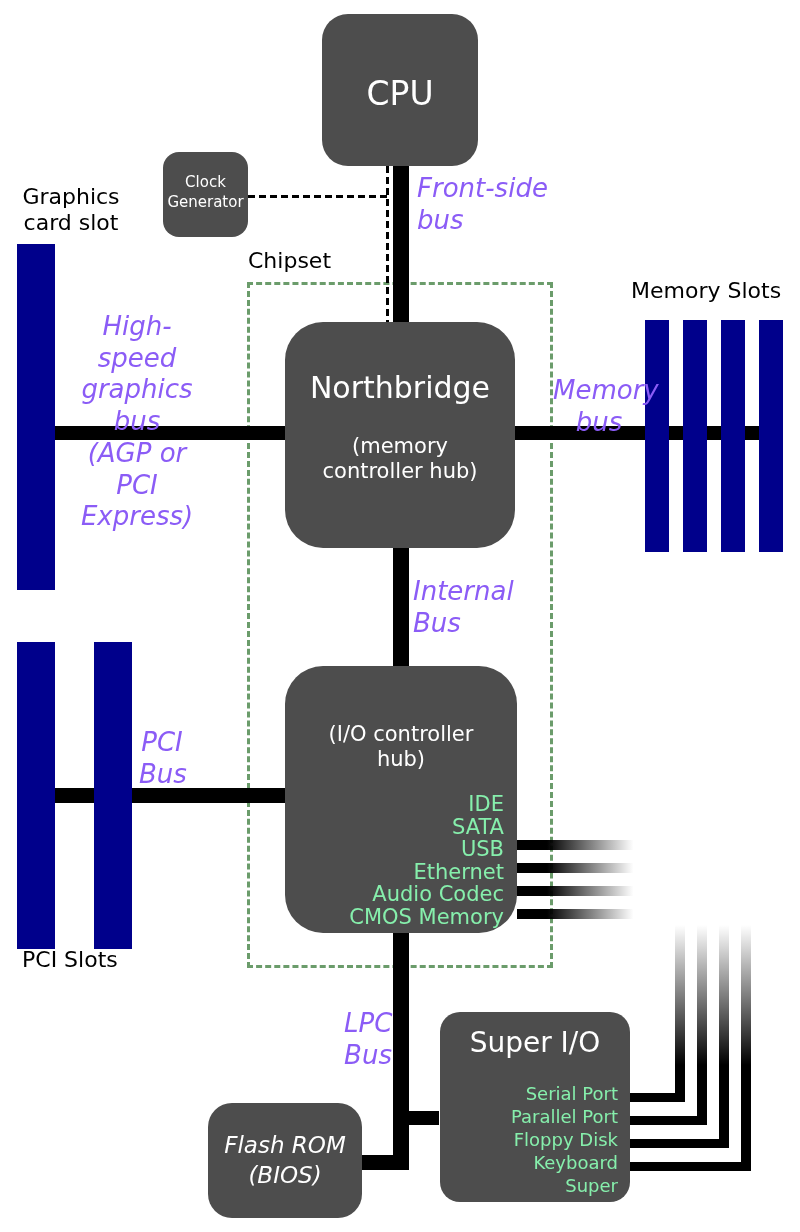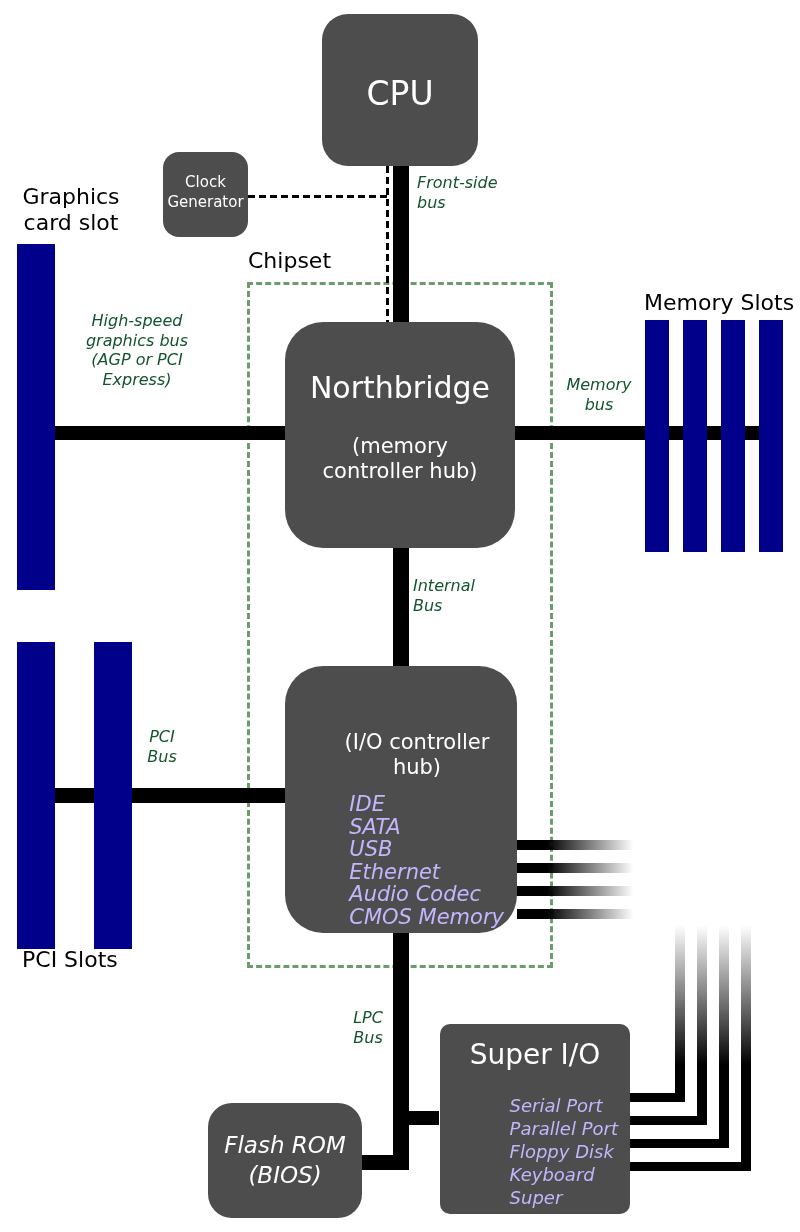"Front-side" .ilbl { color: #14532d -> #8b5cf6; font-size: 16px -> 26px }
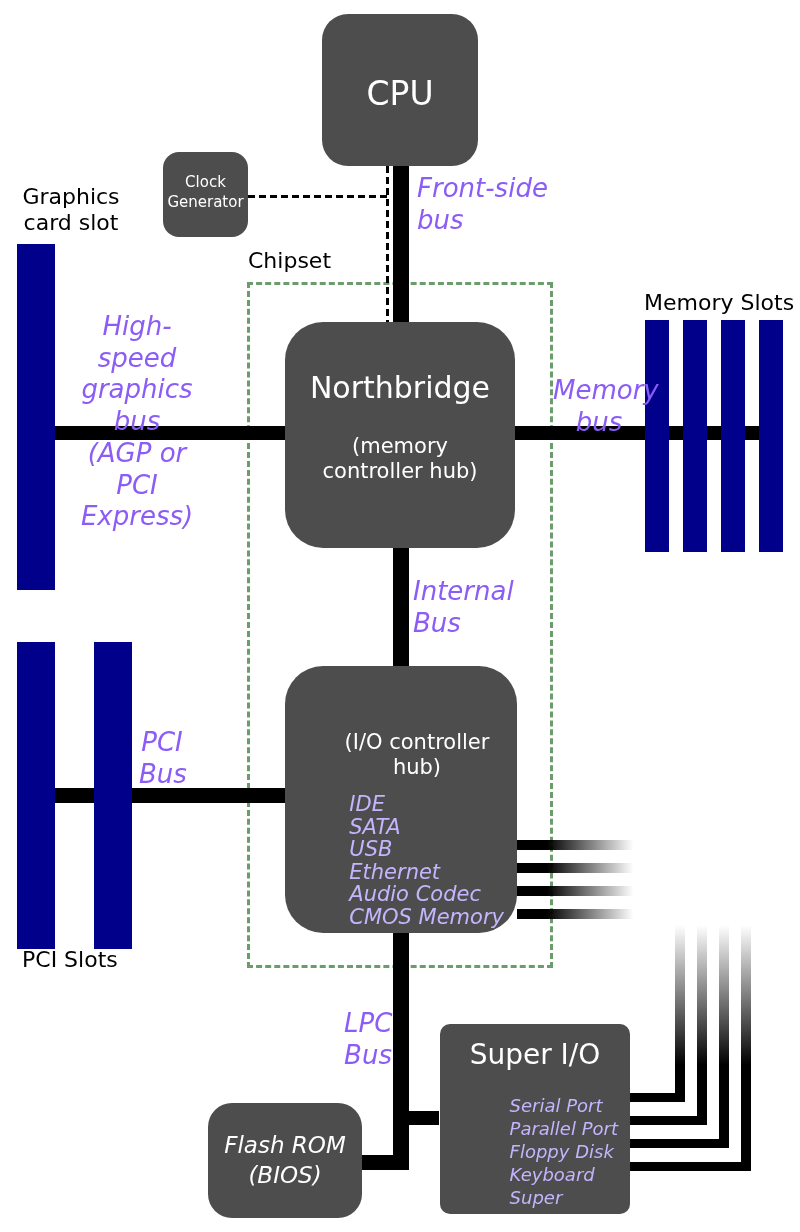"Memory Slots" div.abs { margin-left: 13px -> none; top: 290px -> 278px }
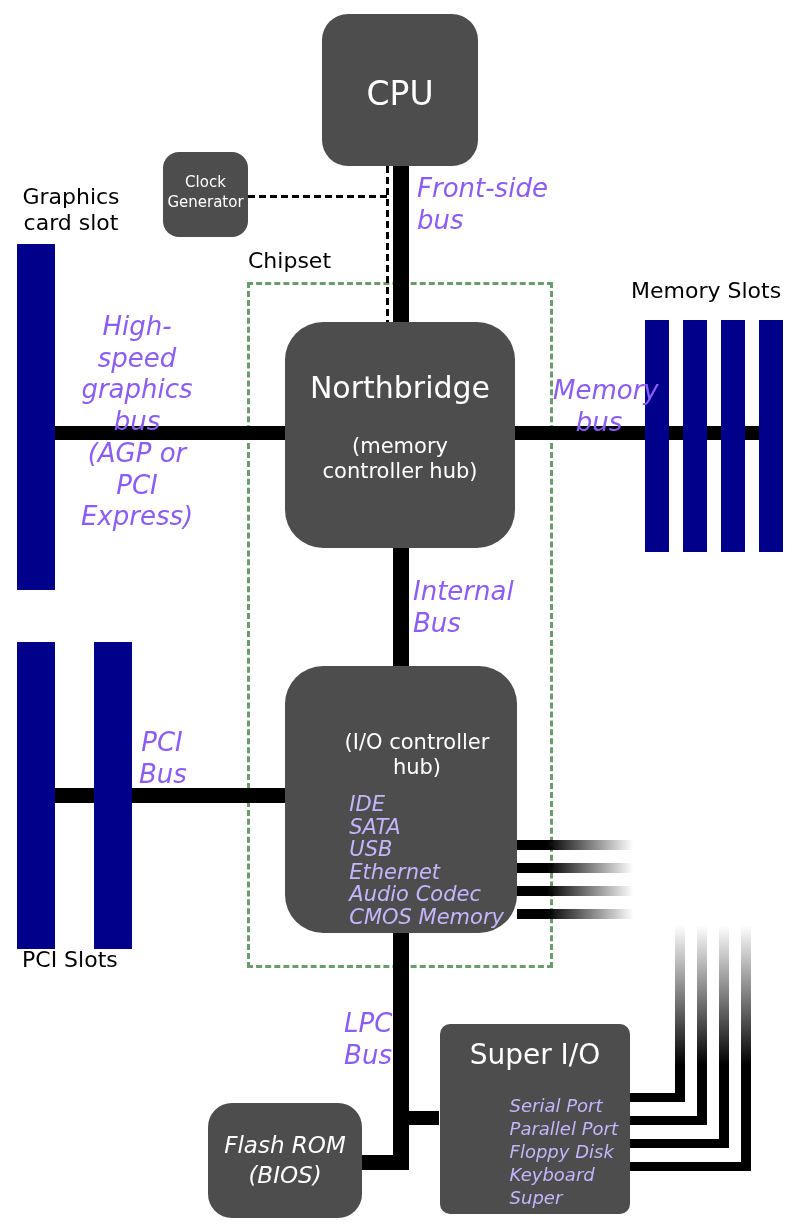"(I/O controller" div.node-sub { margin-left: 16px -> none; top: 64px -> 56px }
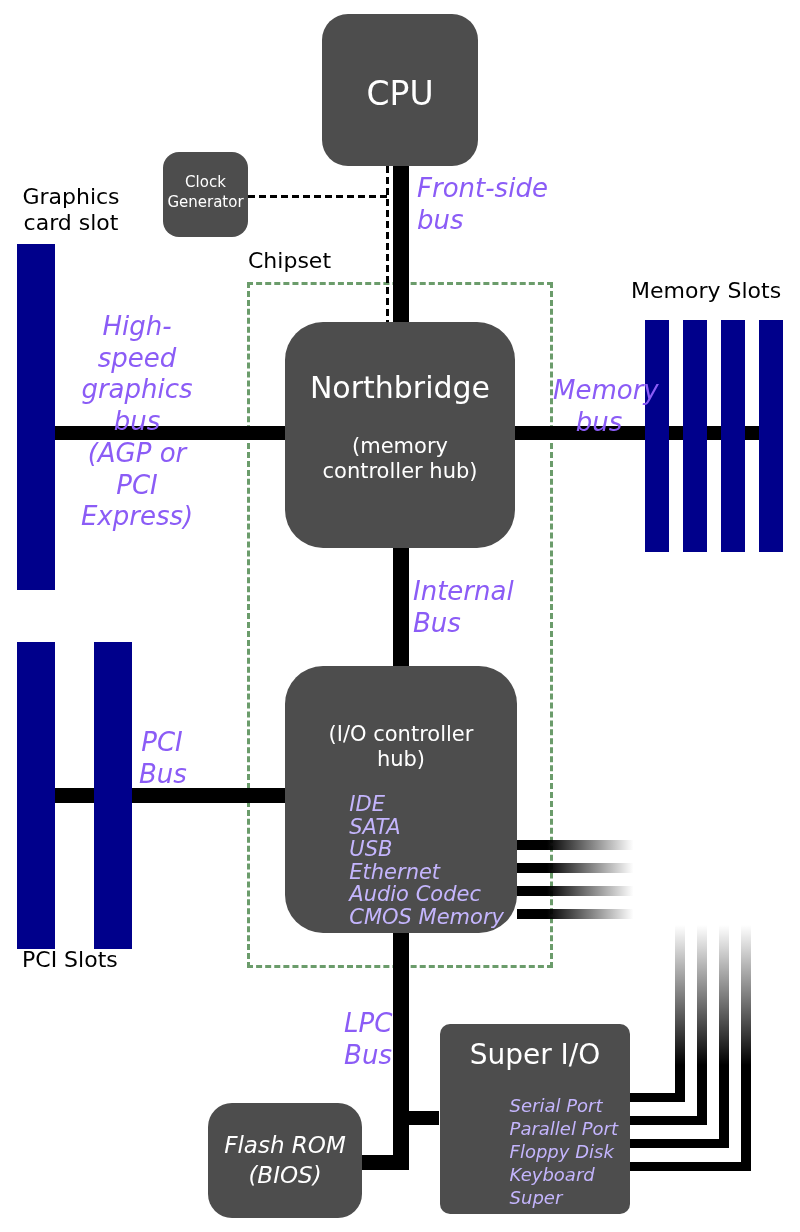"IDE" .port-list { color: #c4b5fd -> #86efac; font-style: italic -> none; text-align: none -> right }
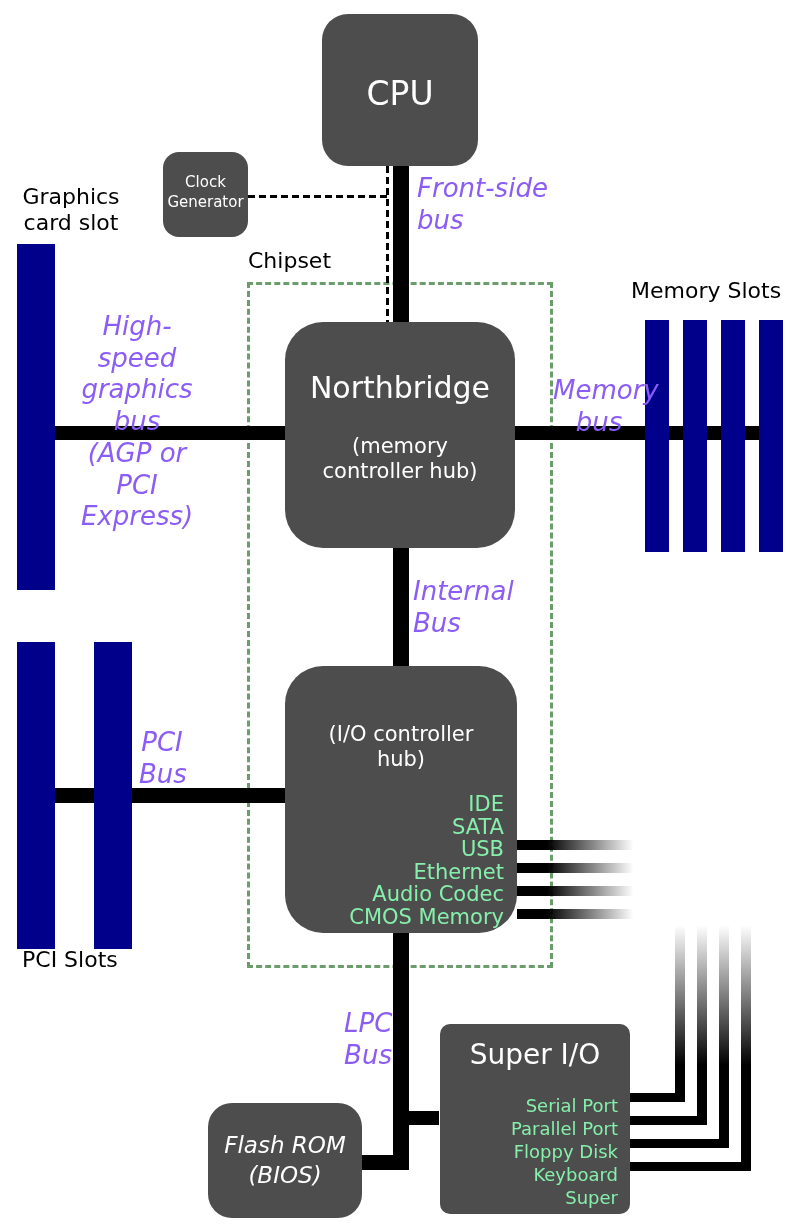"Super I/O" div.abs { border-radius: 10px -> 20px; margin-top: 12px -> none }
